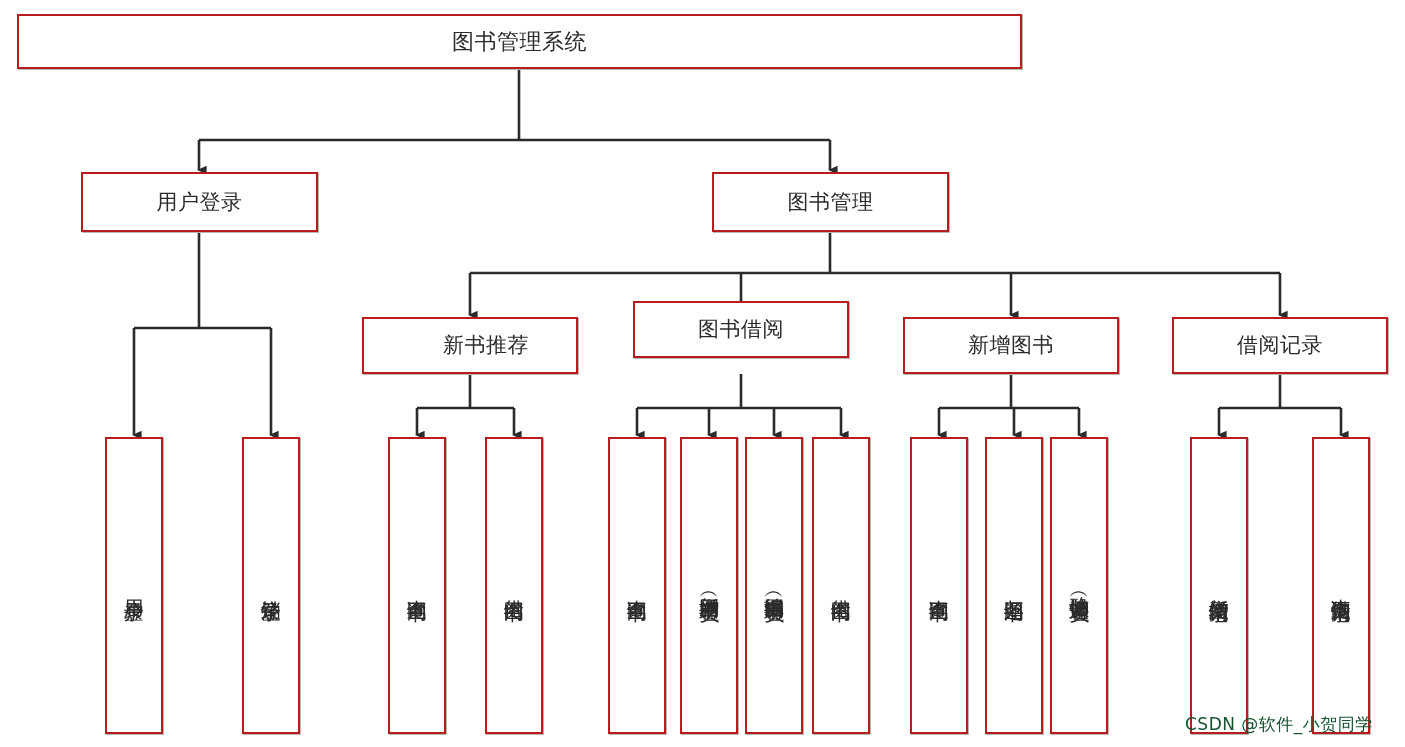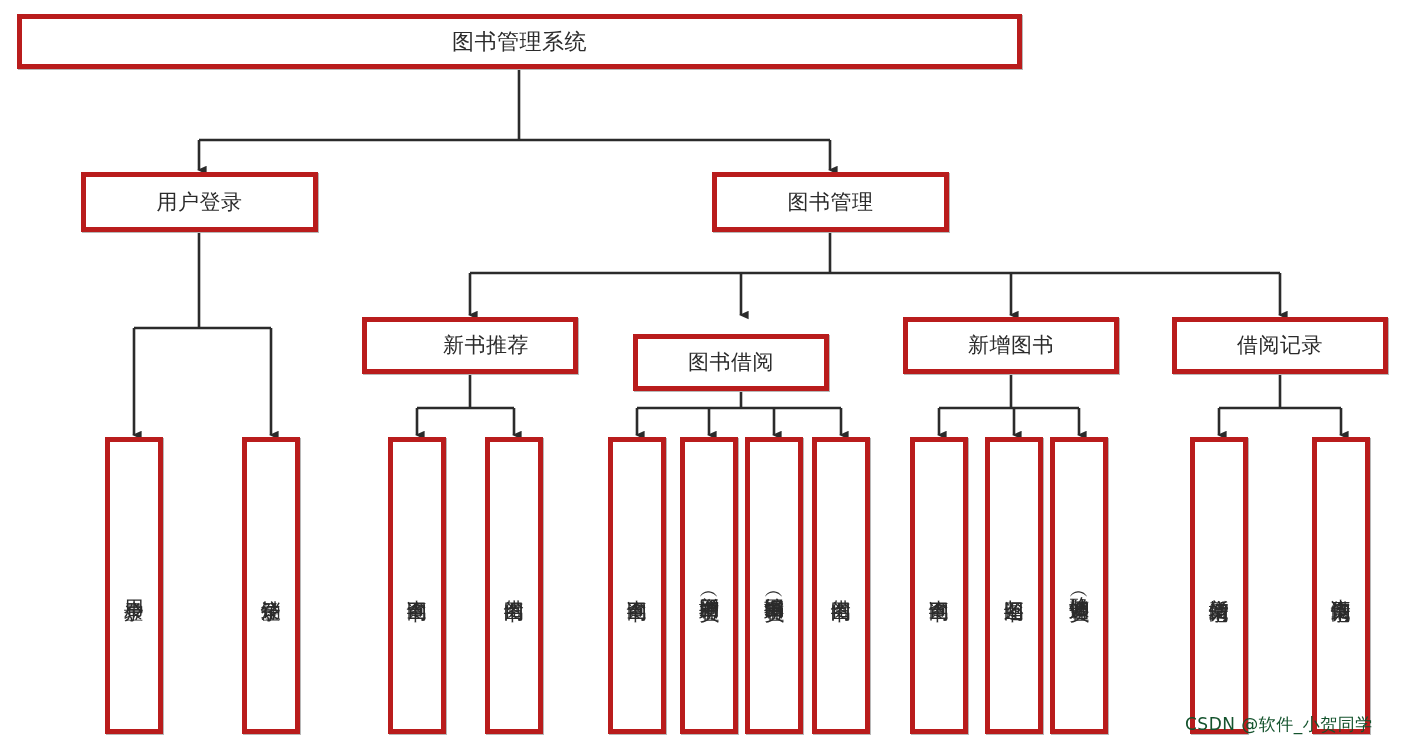"图书管理系统" .node { border: 5px solid #b91c1c -> 2px solid #b91c1c }
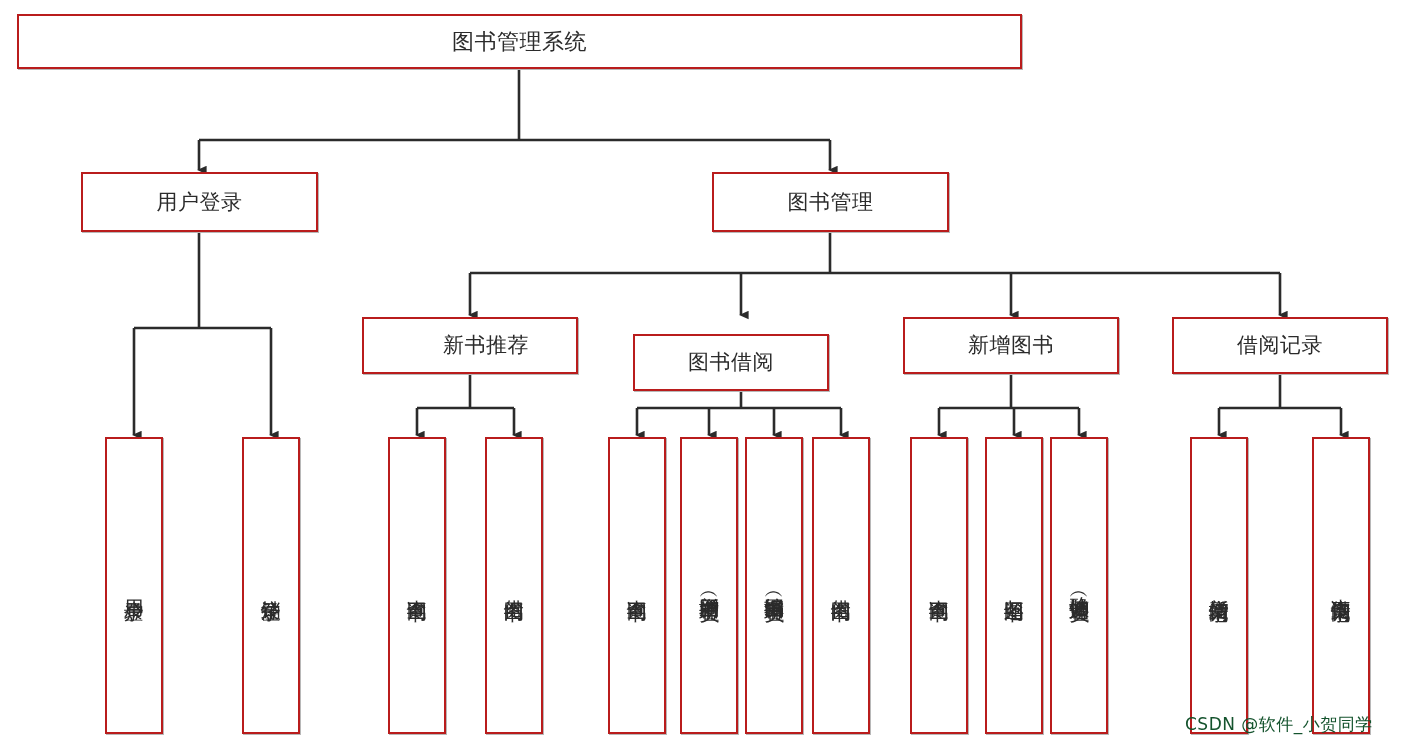"图书借阅" div.node { top: 334px -> 301px; width: 196px -> 216px }
